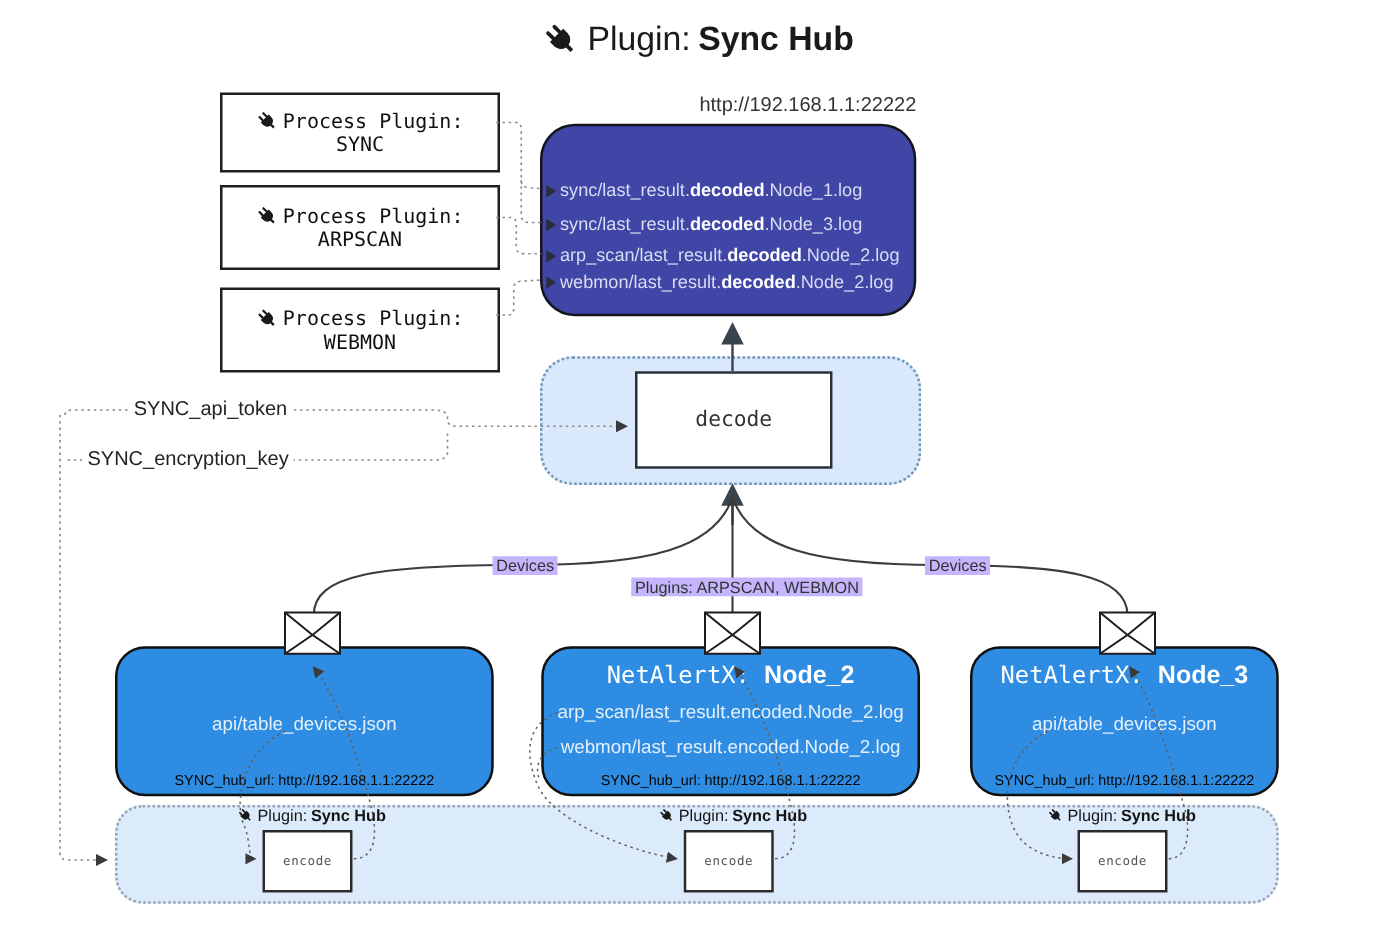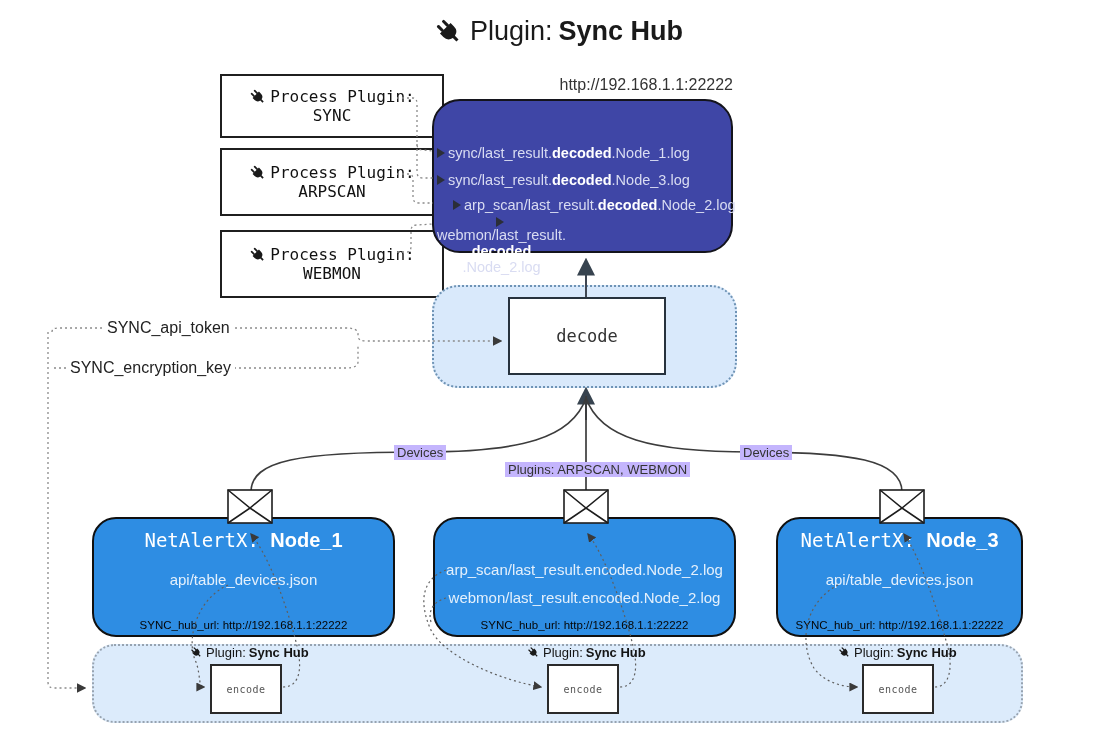"Process Plugin:" .pbox { margin-left: 44px -> none }
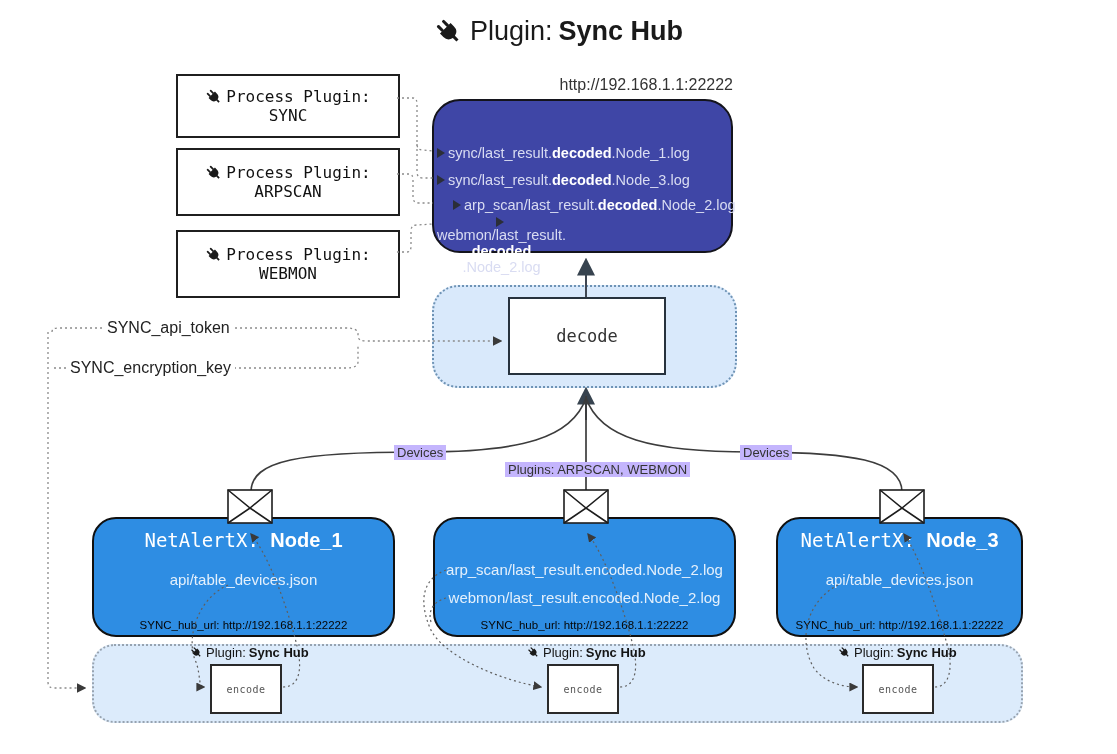"arp_scan/last_result." div.hubline { margin-left: 16px -> none }
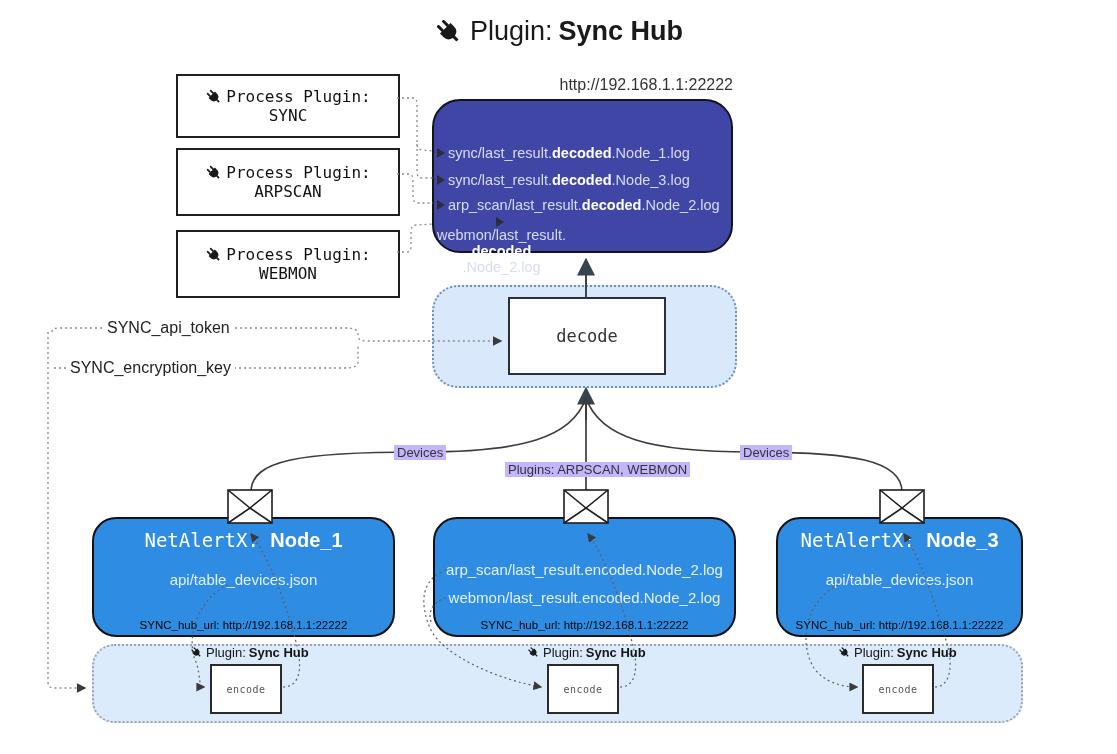"webmon/last_result." div.hubline { flex-direction: column -> none }
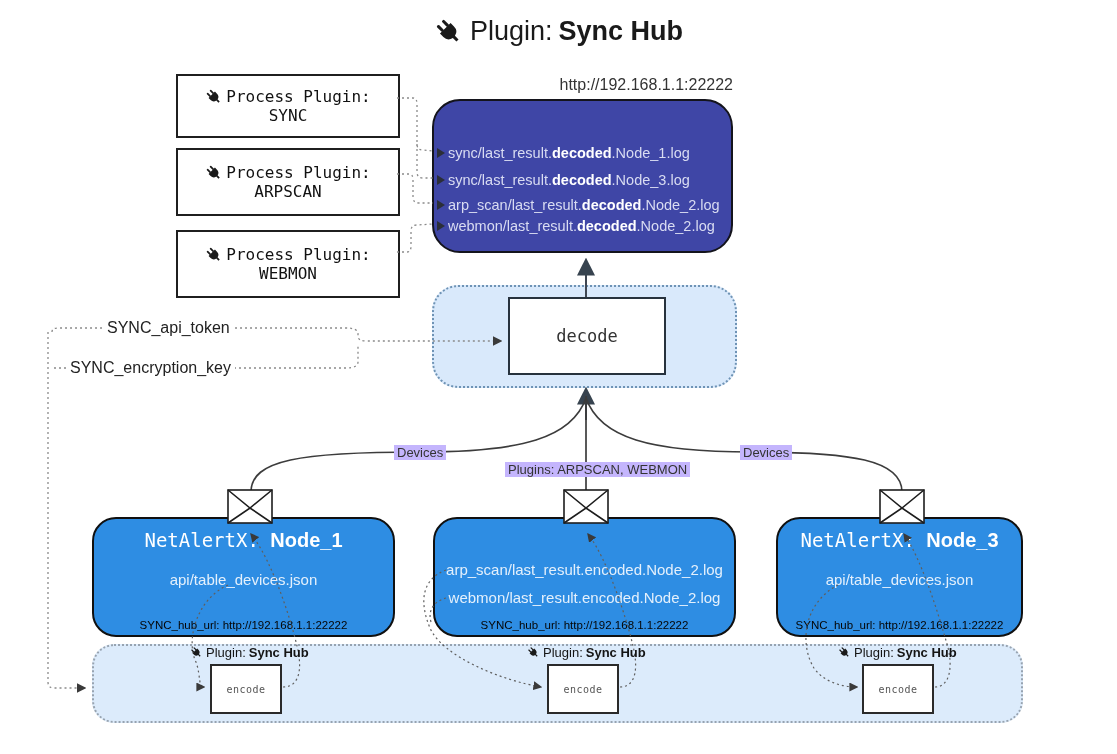"NetAlertX: Node_1" div.ntitle { html: <div> <span>NetAlertX: </span><span>Node_1</span> </div> -> none }
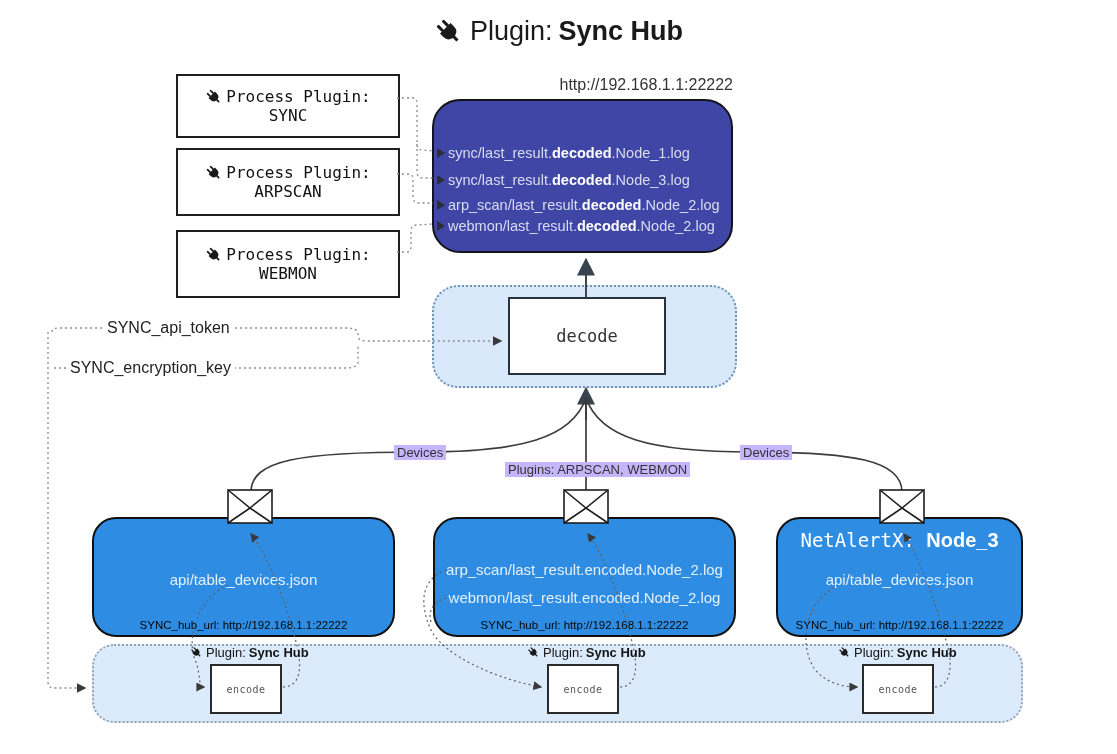"NetAlertX: Node_2" div.ntitle { html: none -> <div> <span>NetAlertX: </span><span>Node_2</span> </div> }
